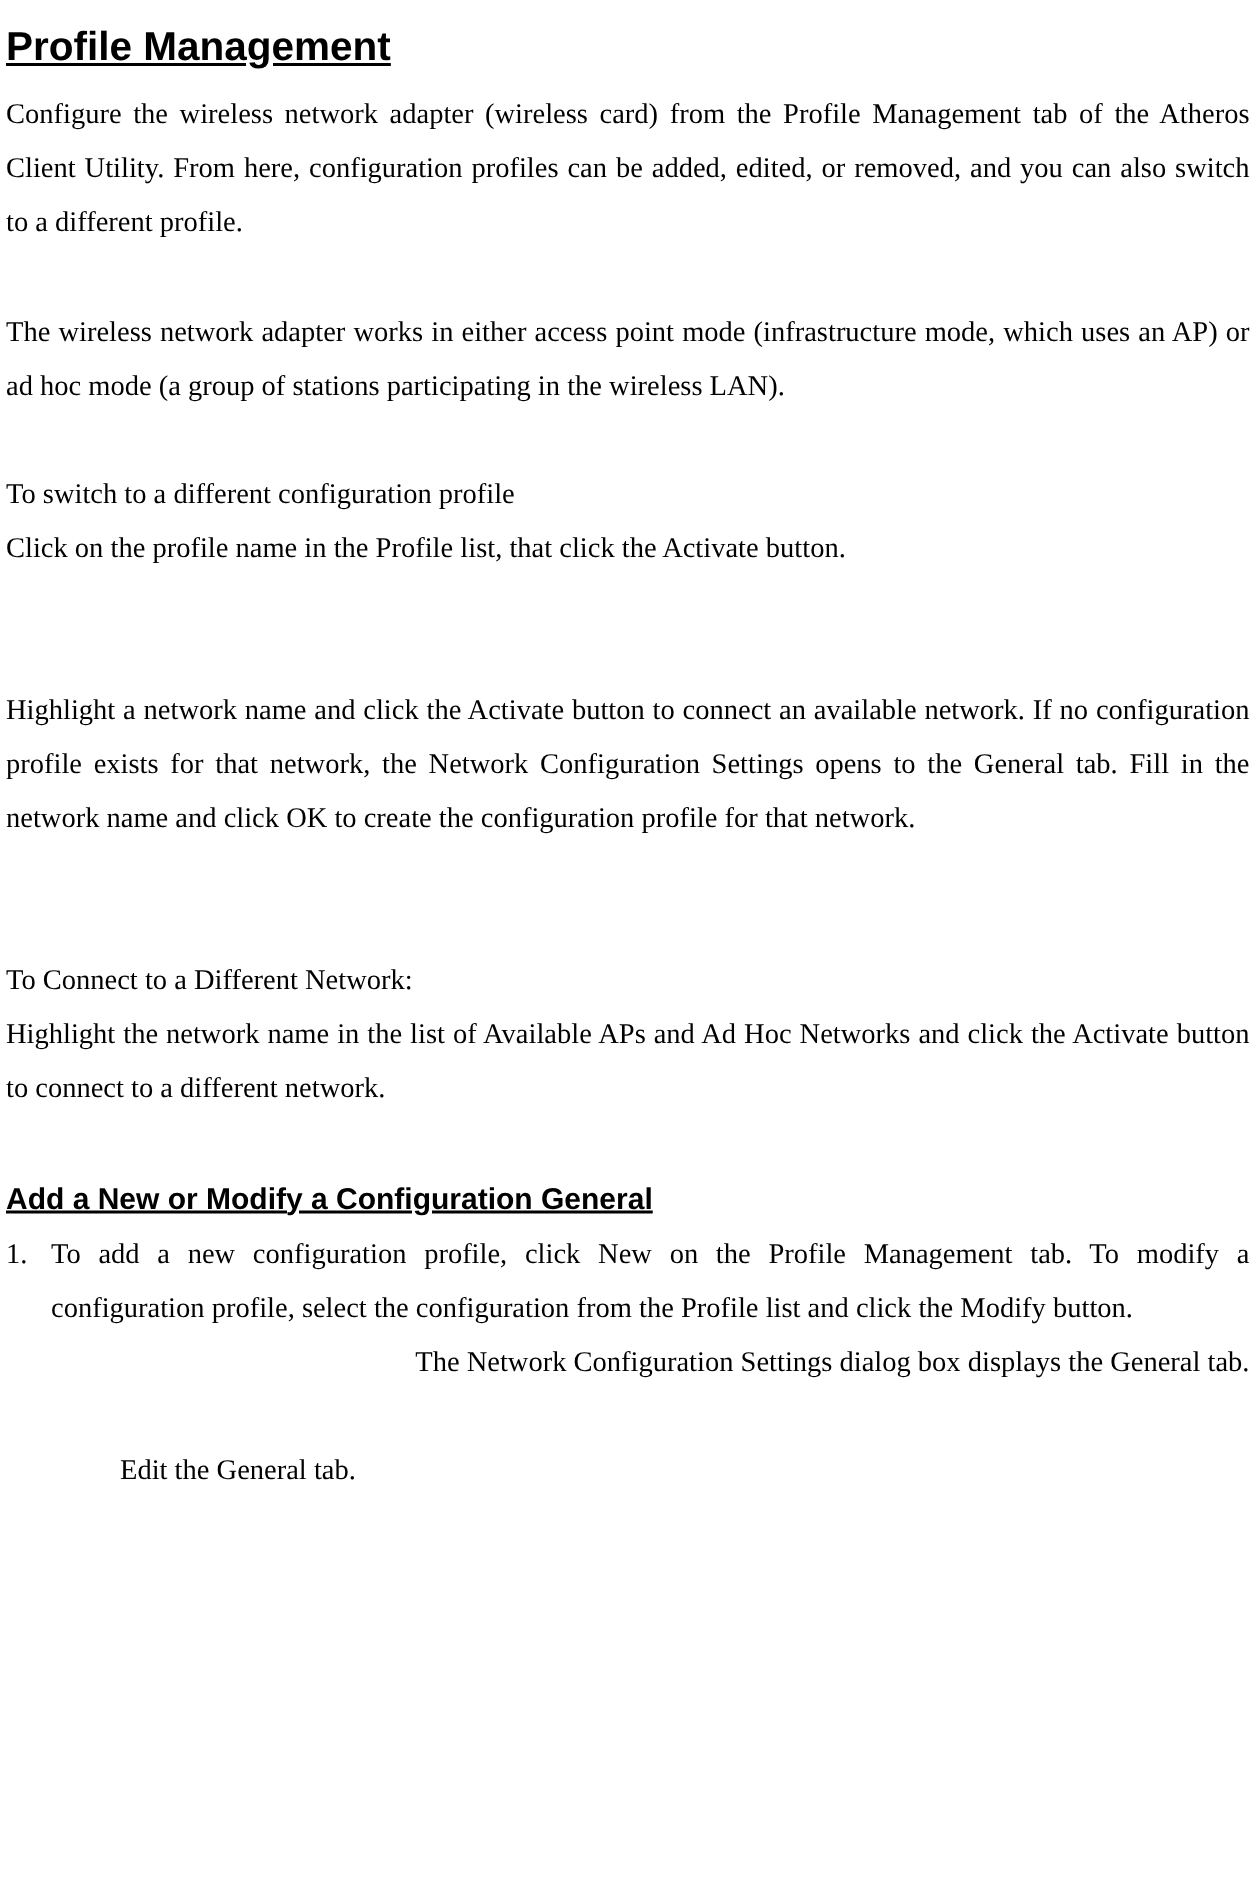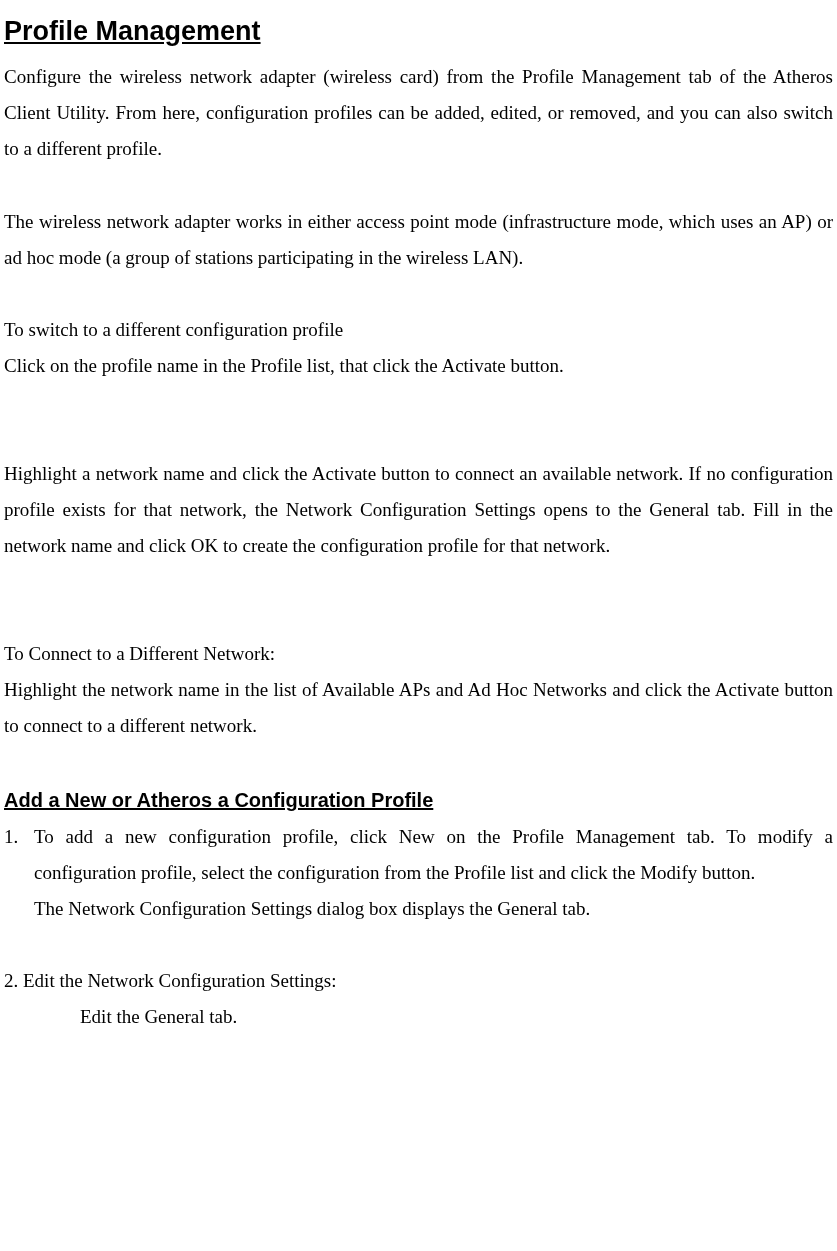"Add a New or Atheros" div.h2 { text: Atheros a Configuration Profile -> Modify a Configuration General }
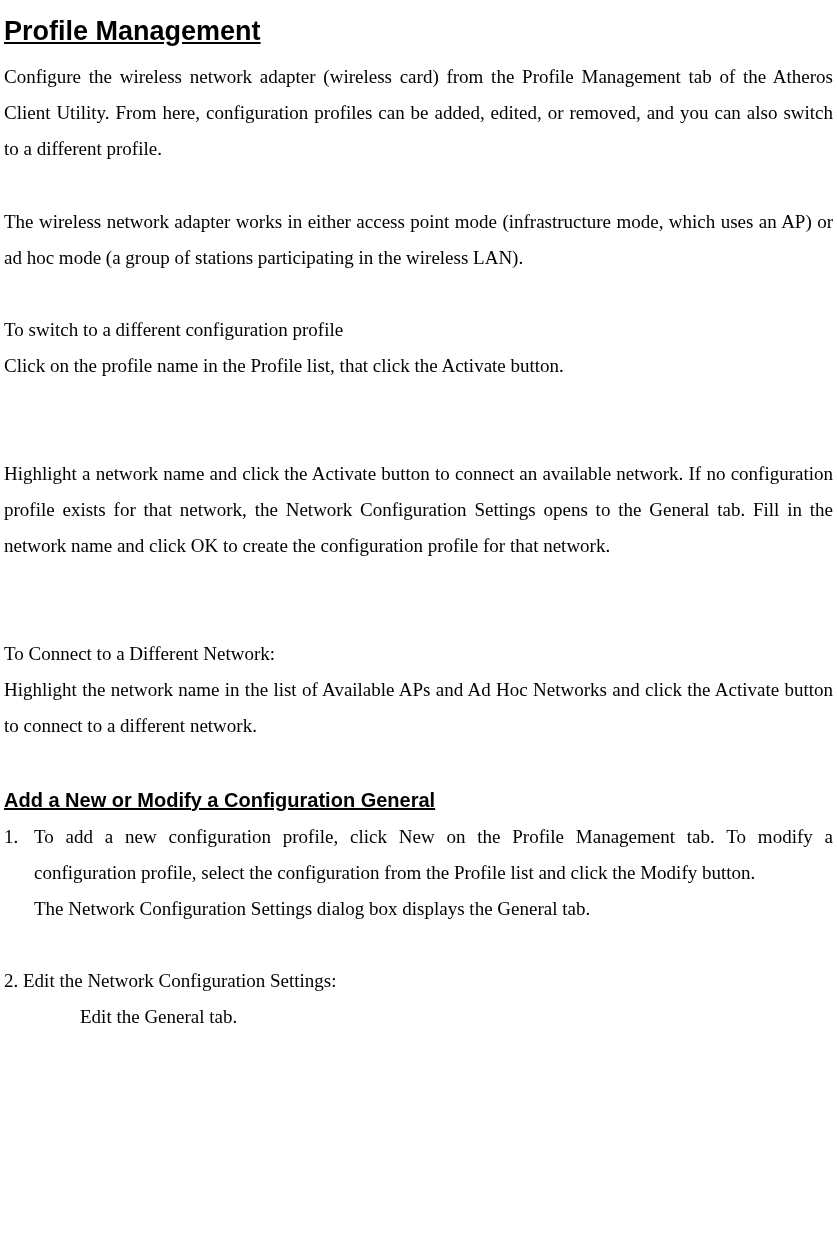"The Network Configuration Settings" .list-cont { text-align: none -> right }
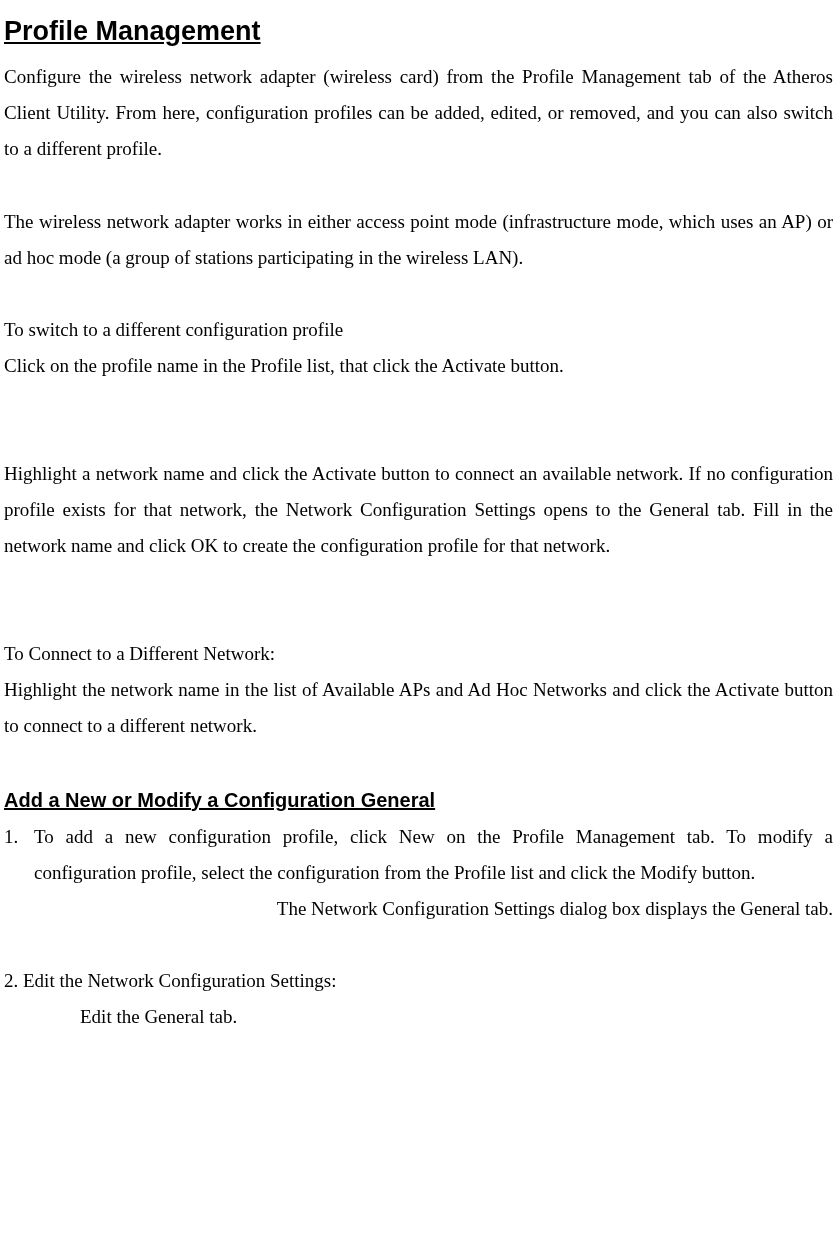"2. Edit the Network Configuration" div.p { html: <div>2. Edit the Network Configuration Settings:</div> -> none }
